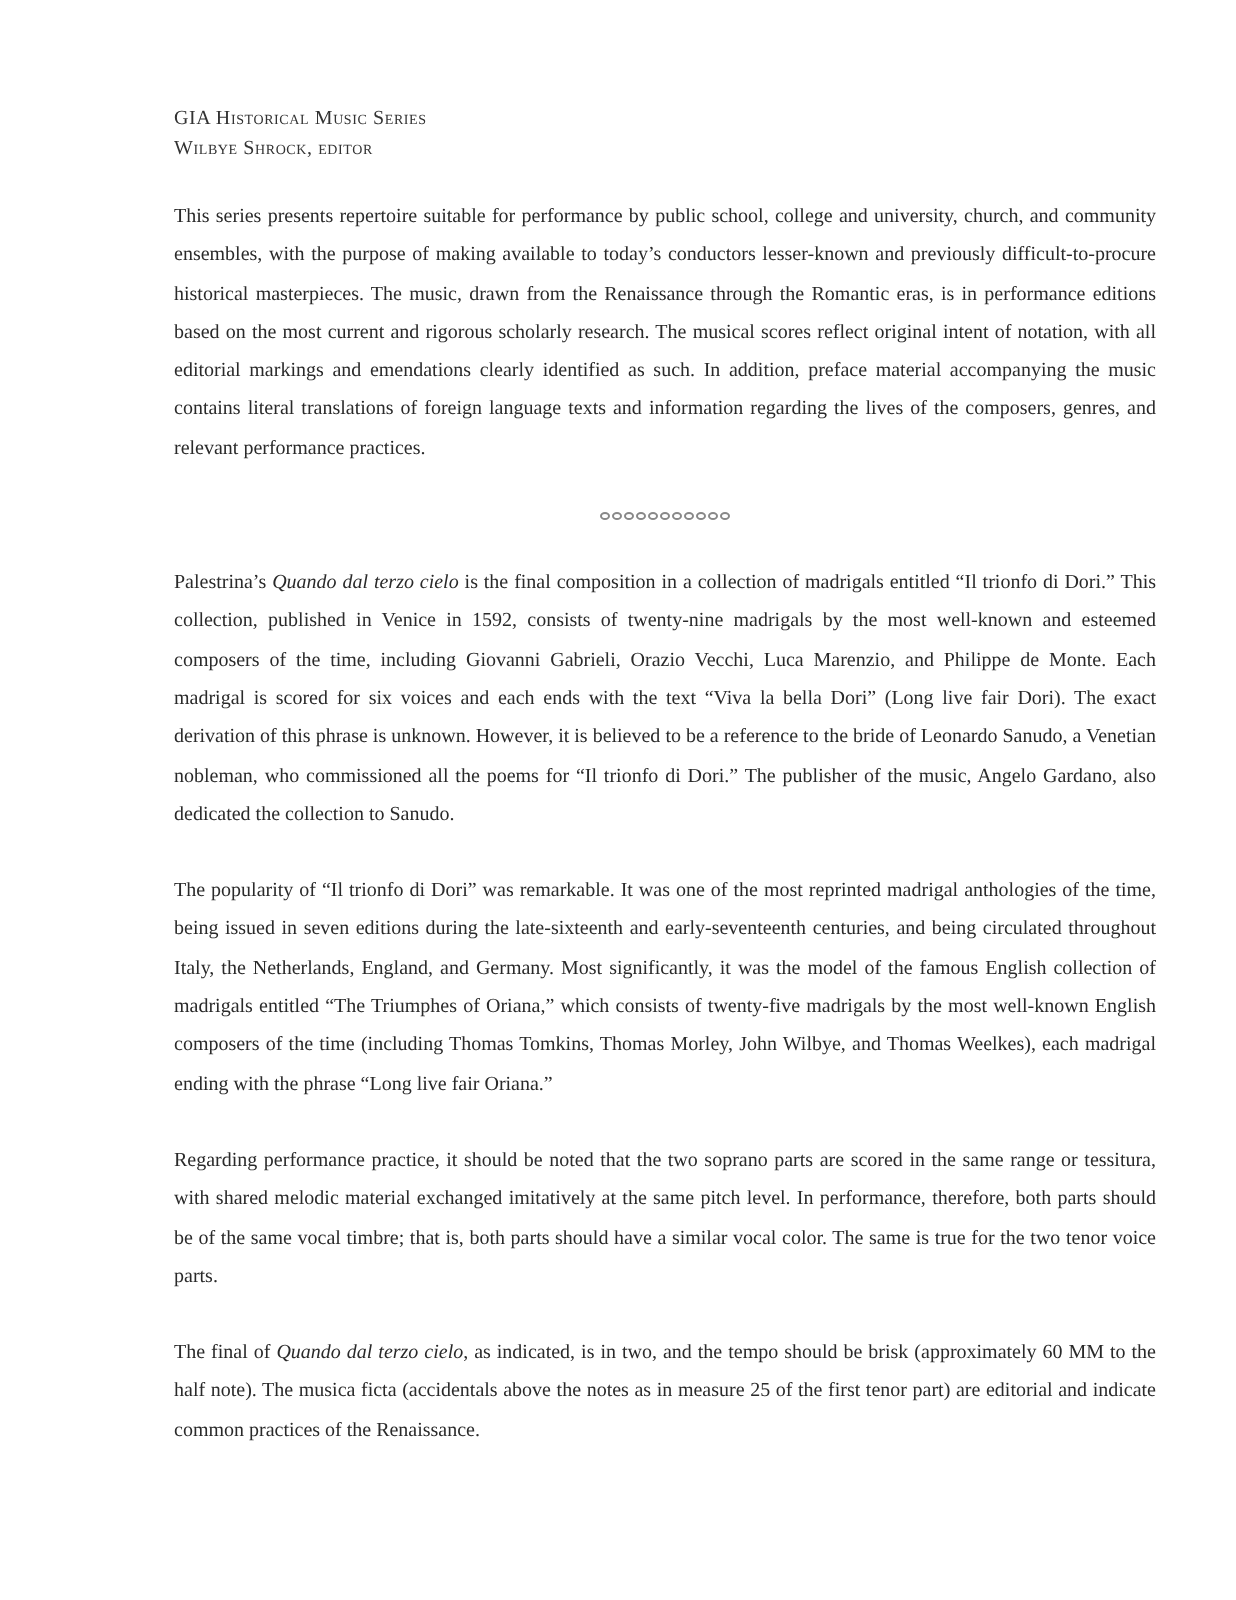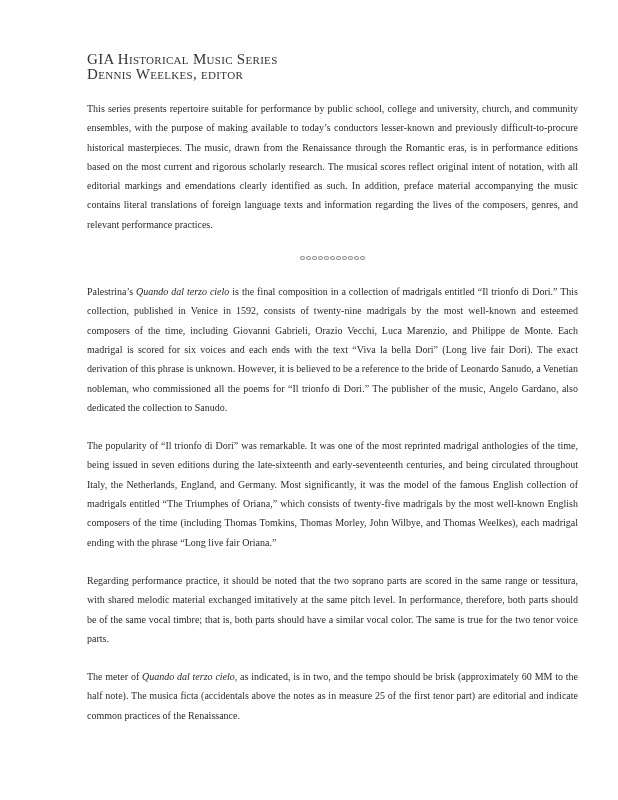"GIA Historical Music Series" .series-header { font-size: 15px -> 10px }
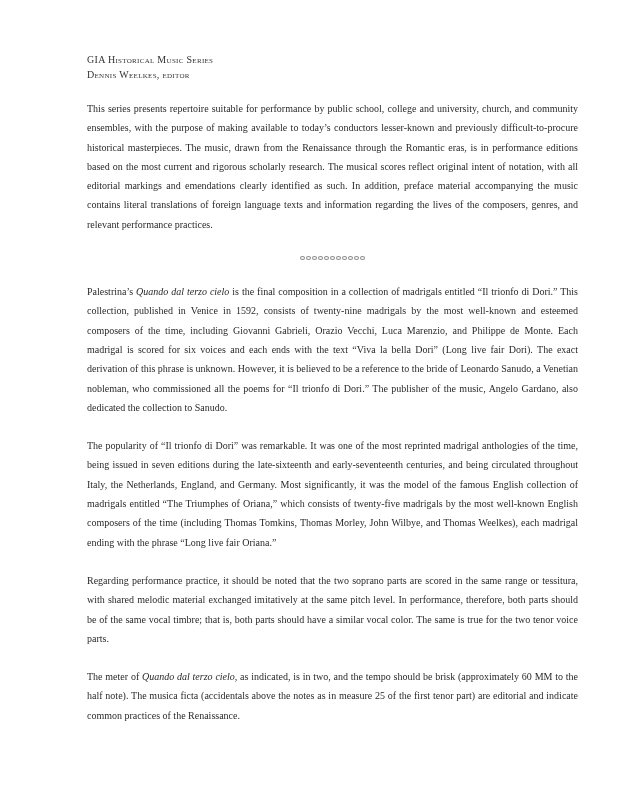"Dennis Weelkes, editor" div { text: Dennis Weelkes -> Wilbye Shrock }
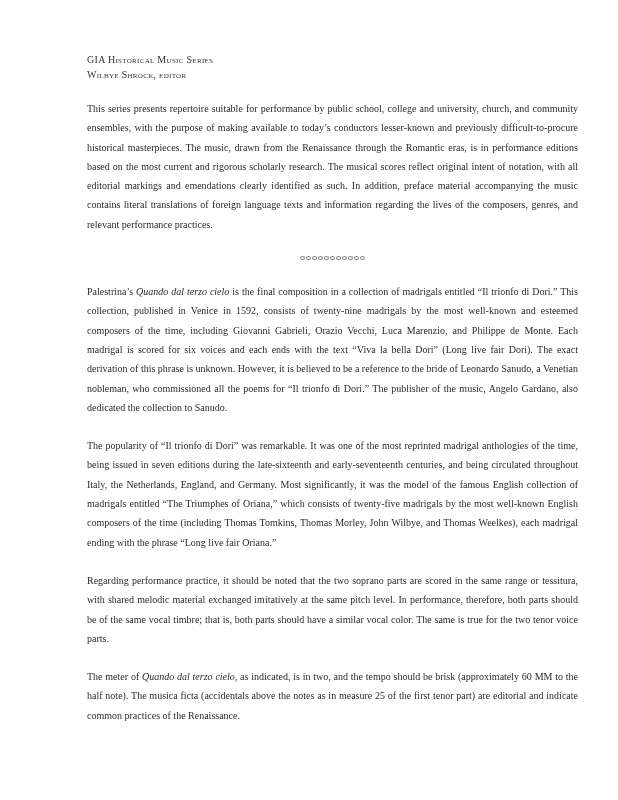"The meter of" span { text: meter -> final }
